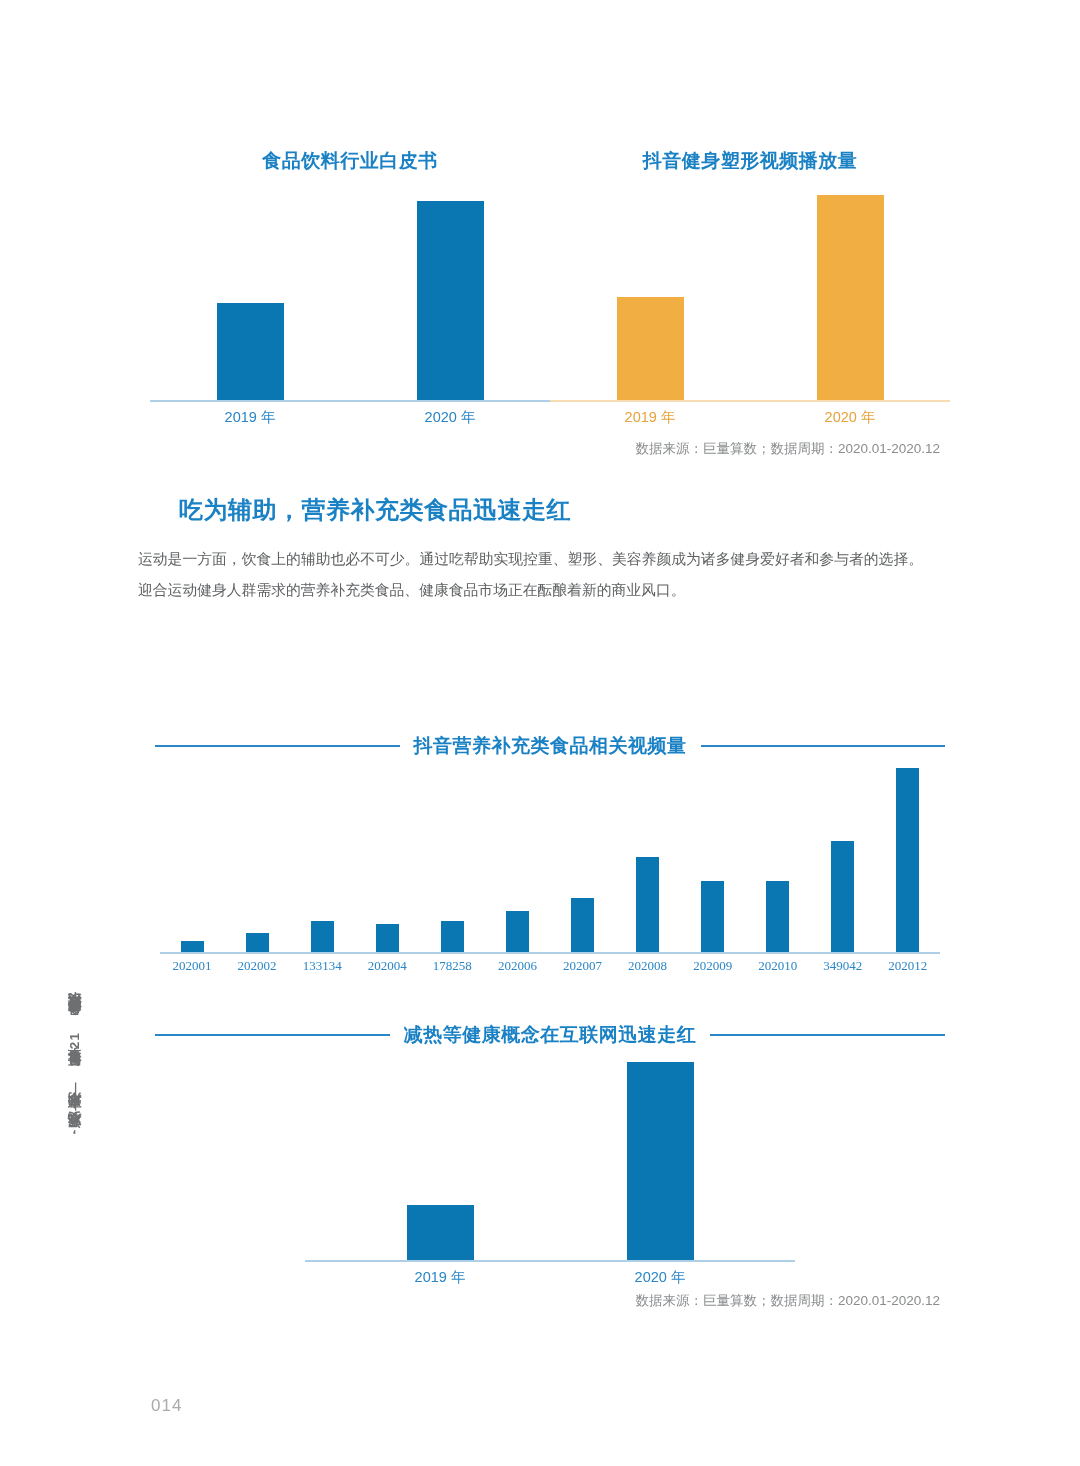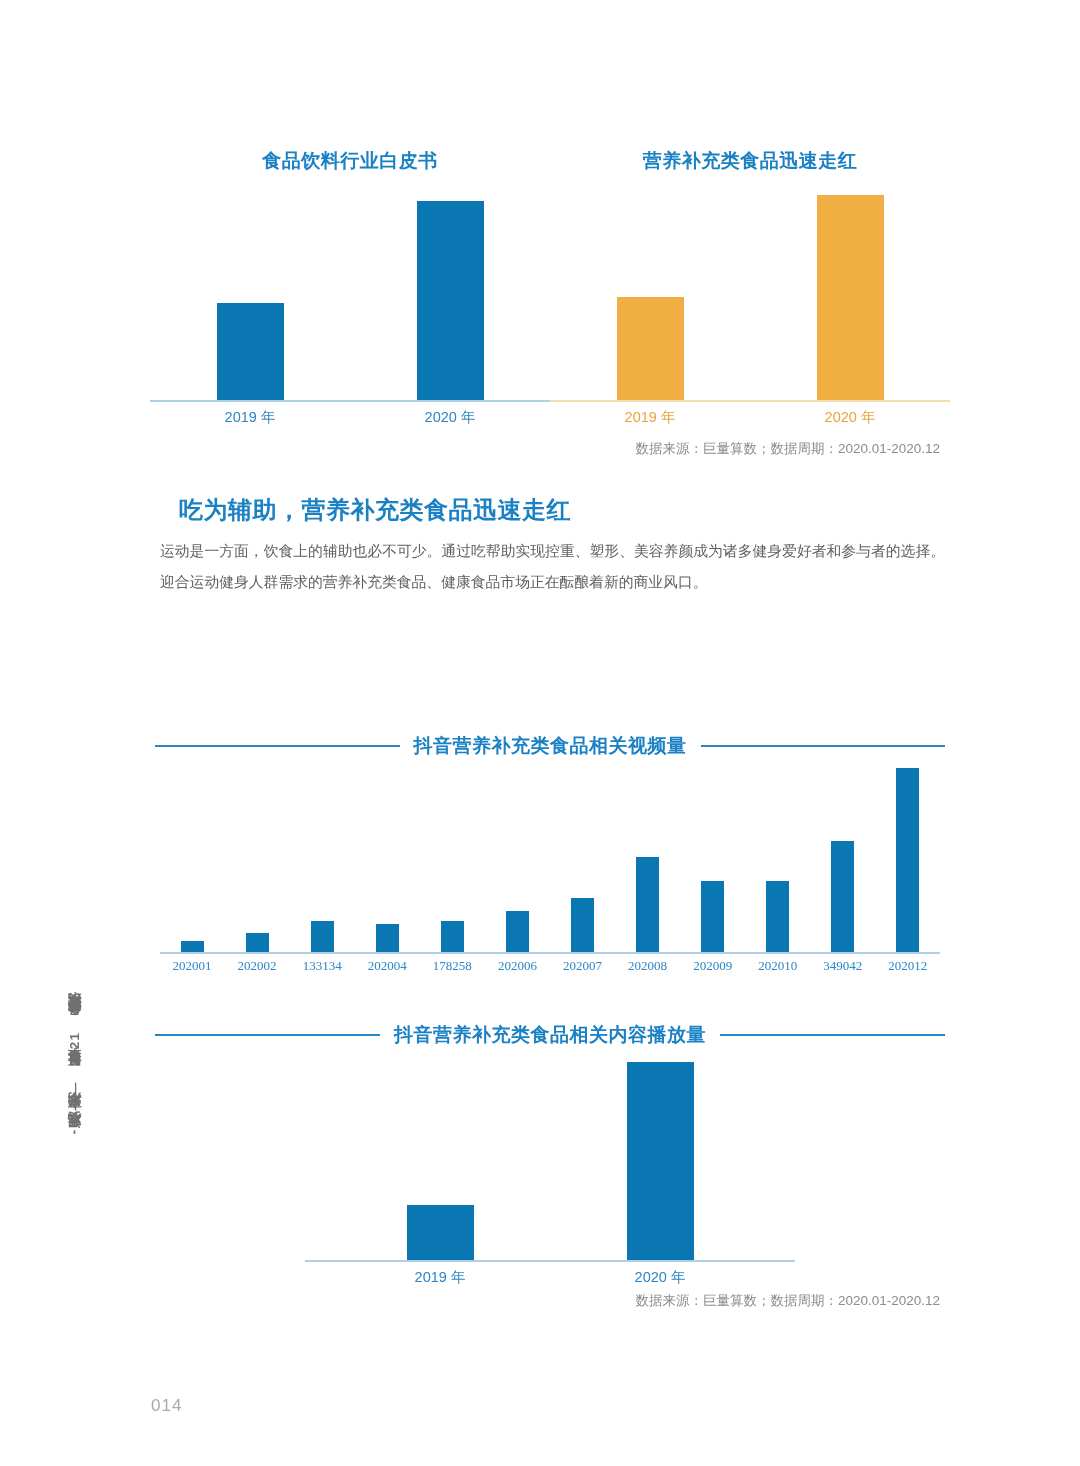"营养补充类食品迅速走红" div.chart-title { text: 营养补充类食品迅速走红 -> 抖音健身塑形视频播放量 }
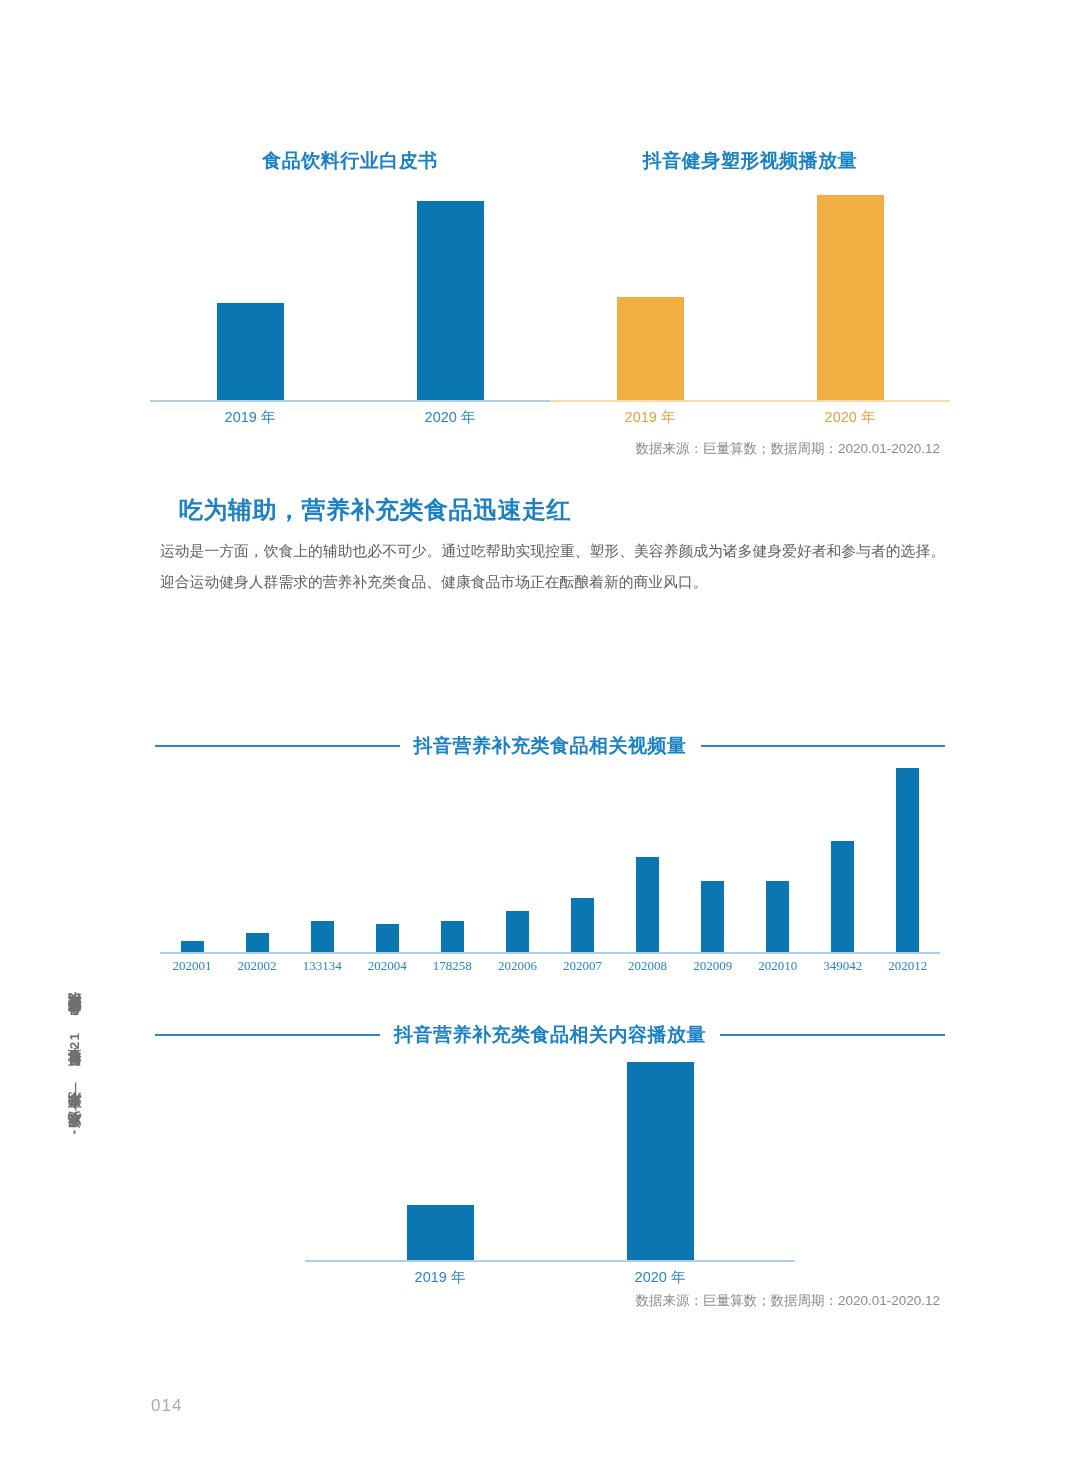"运动是一方面，饮食上的辅助也必不可少。通过吃帮助实现控重、塑形、美容养颜成为诸多" .para { left: 160px -> 138px; margin-top: none -> 8px }
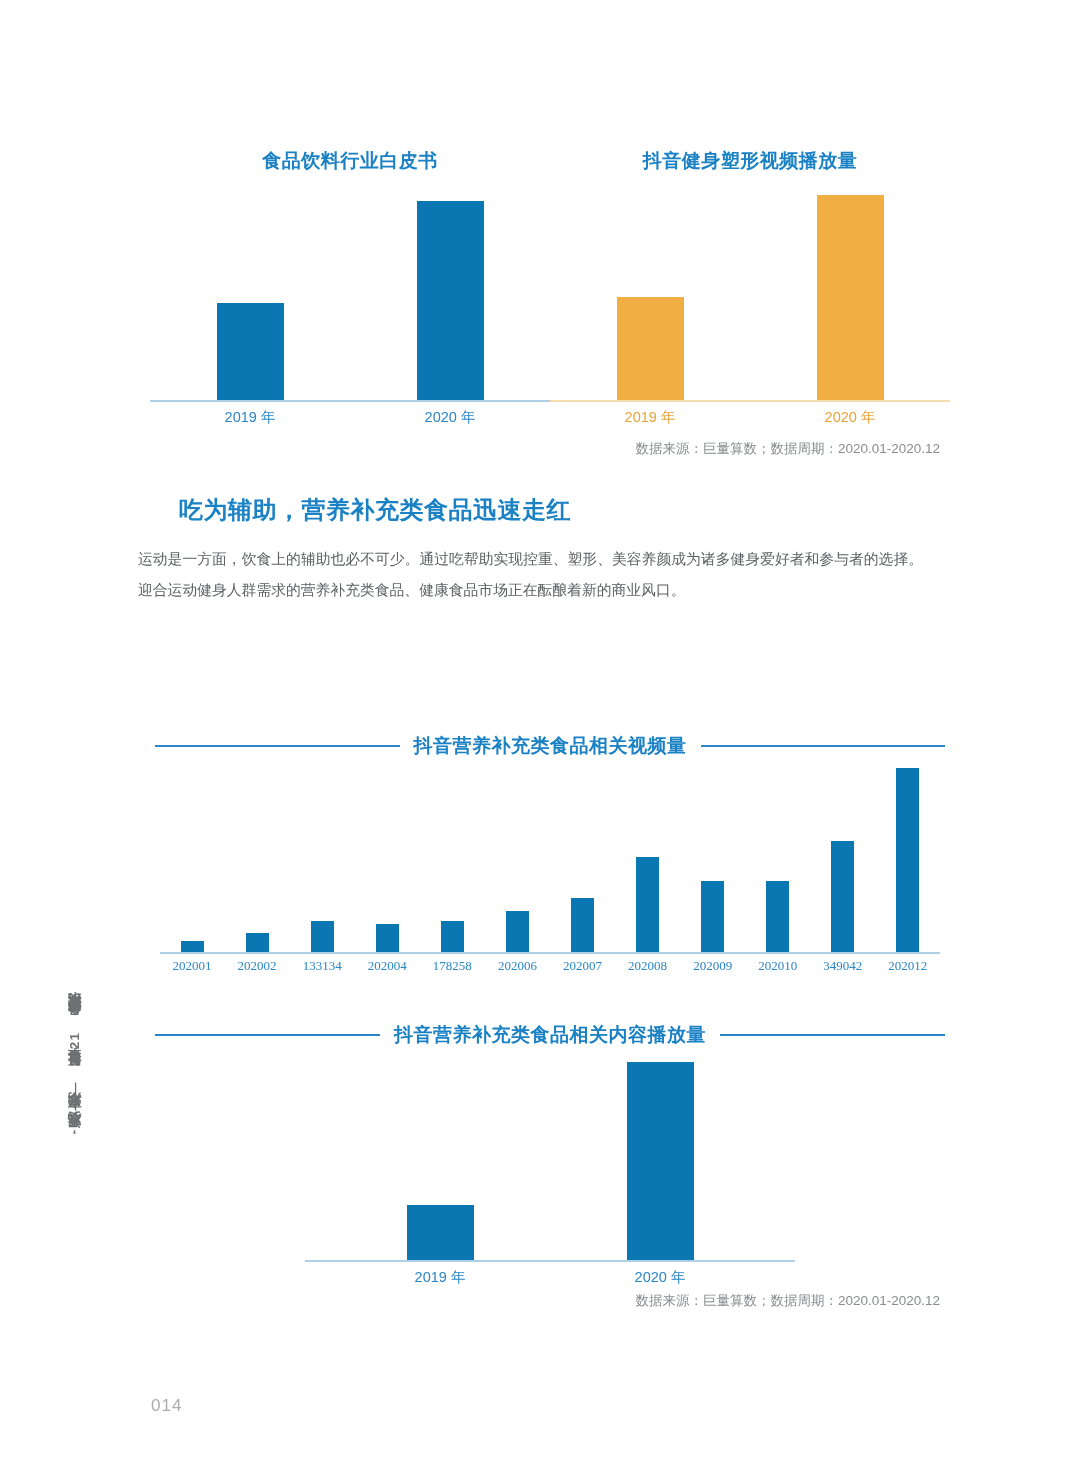"抖音营养补充类食品相关内容播放量" div.chart-title { text: 抖音营养补充类食品相关内容播放量 -> 减热等健康概念在互联网迅速走红 }
